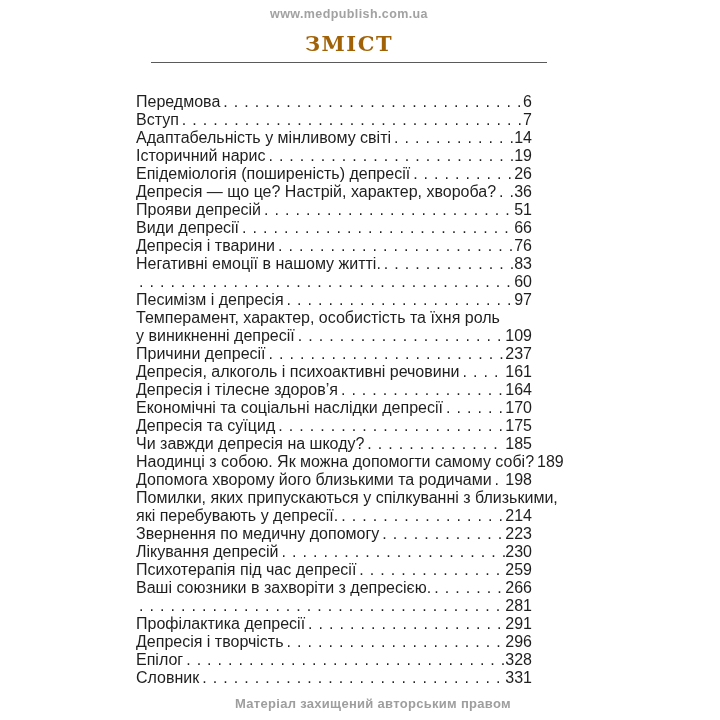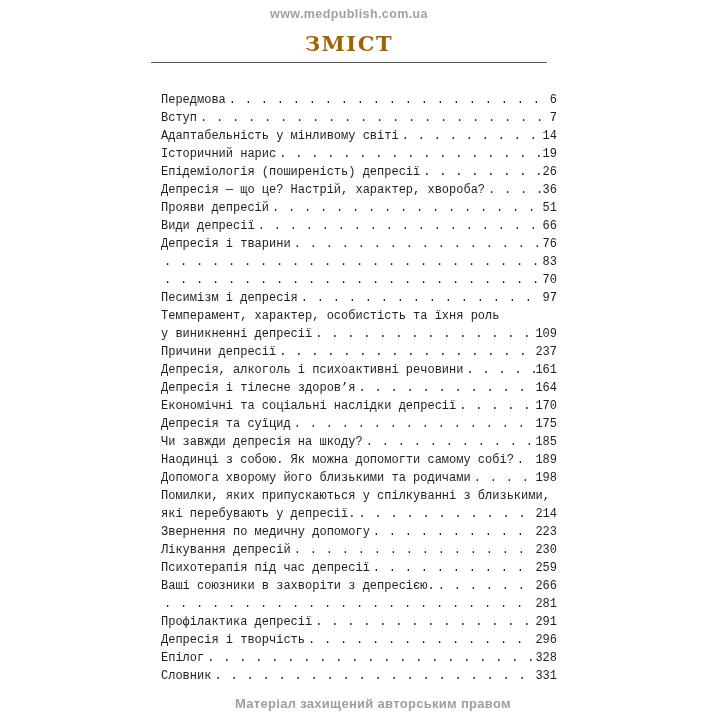"Передмова" .toc { font-family: Liberation Mono, monospace -> none; font-size: 12px -> 16px; left: 161px -> 136px }
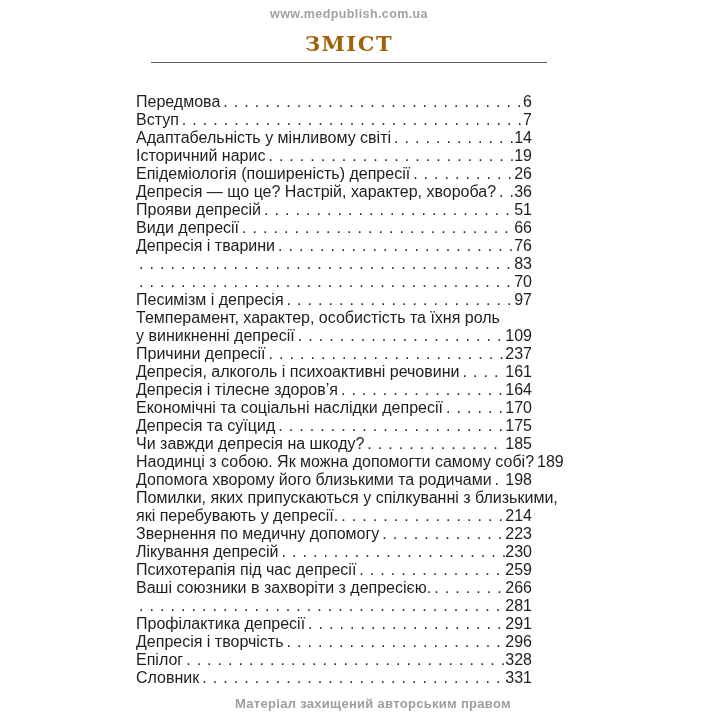"Негативні емоції в нашому житті." span.toc-title { html: none -> <span>Негативні емоції в нашому житті.</span> }
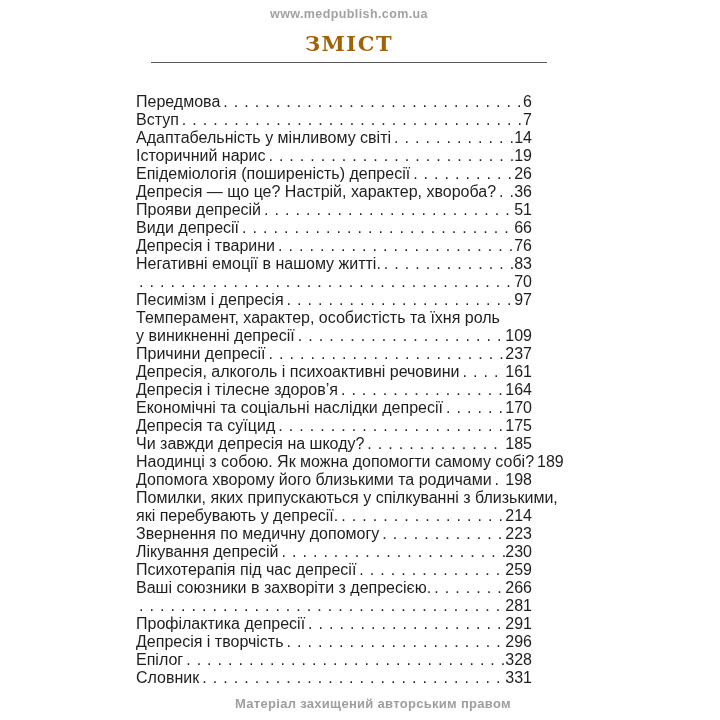"70" span.toc-page { text: 70 -> 60 }
